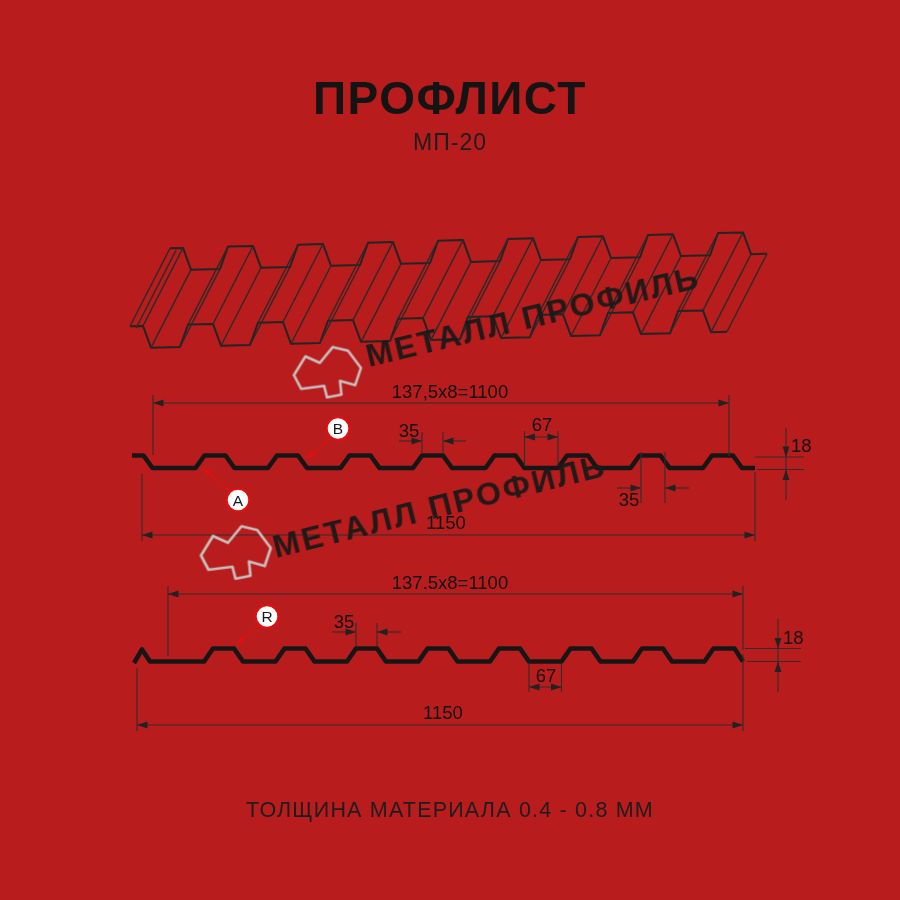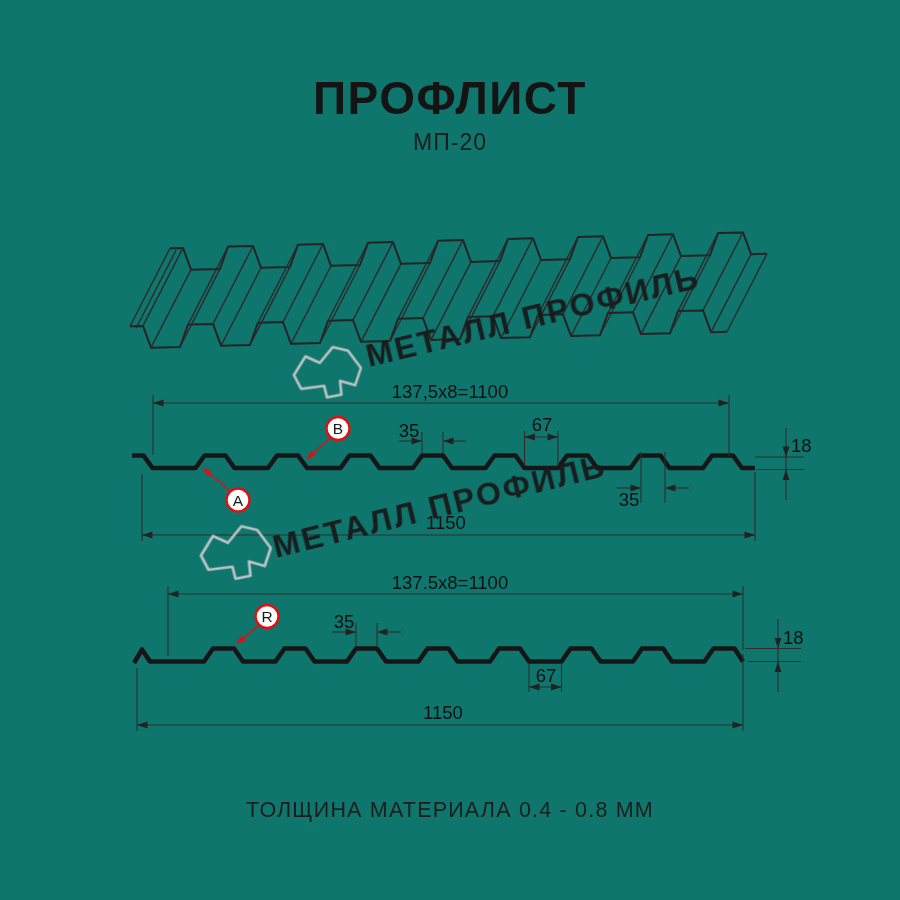"ПРОФЛИСТ" .page { background: #0f766e -> #b91c1c }
